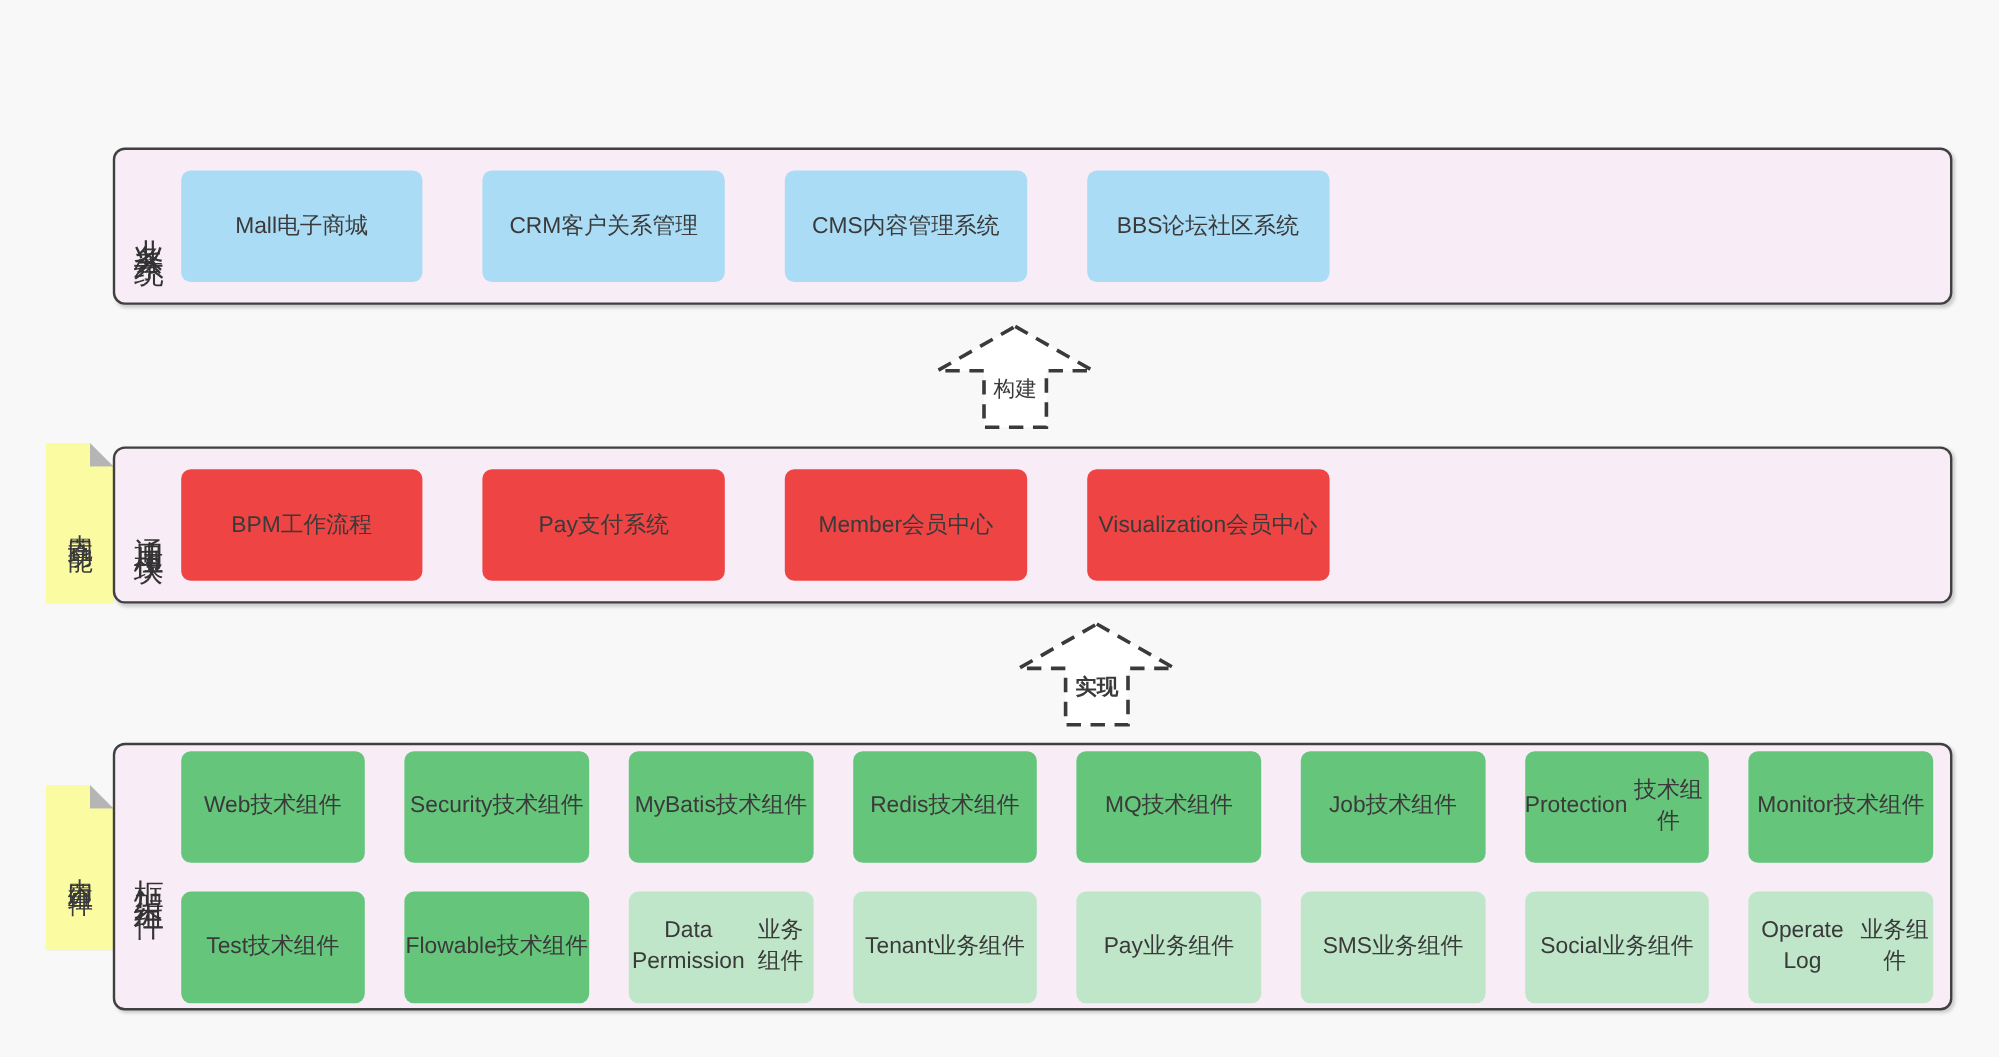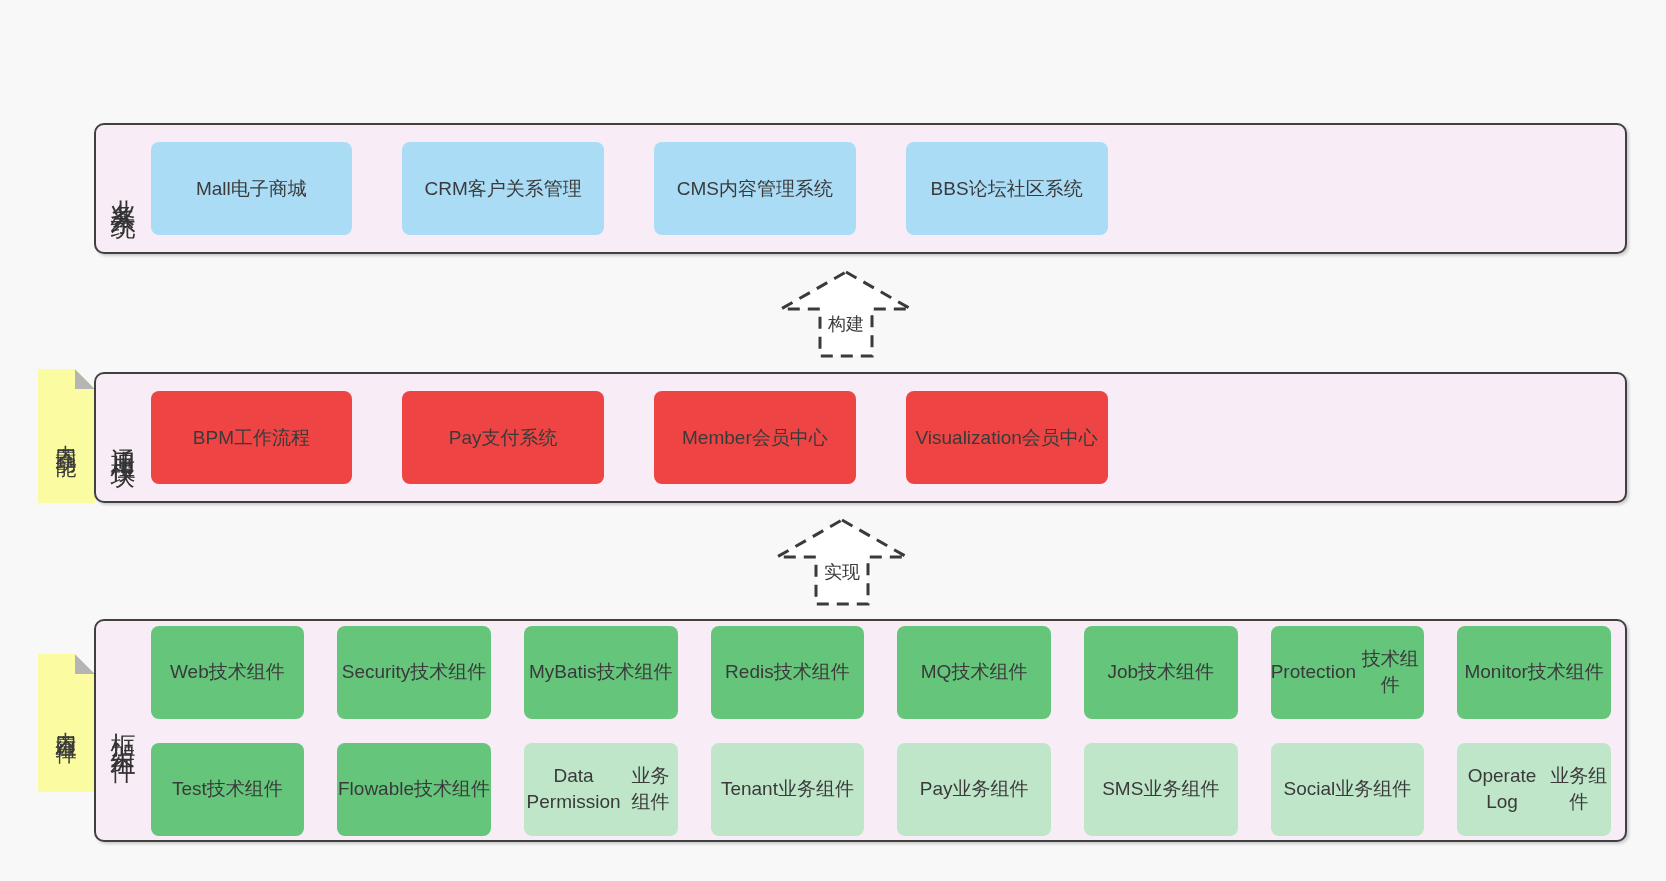"实现" .arrow2 { font-weight: none -> bold; left: 774px -> 846px }
